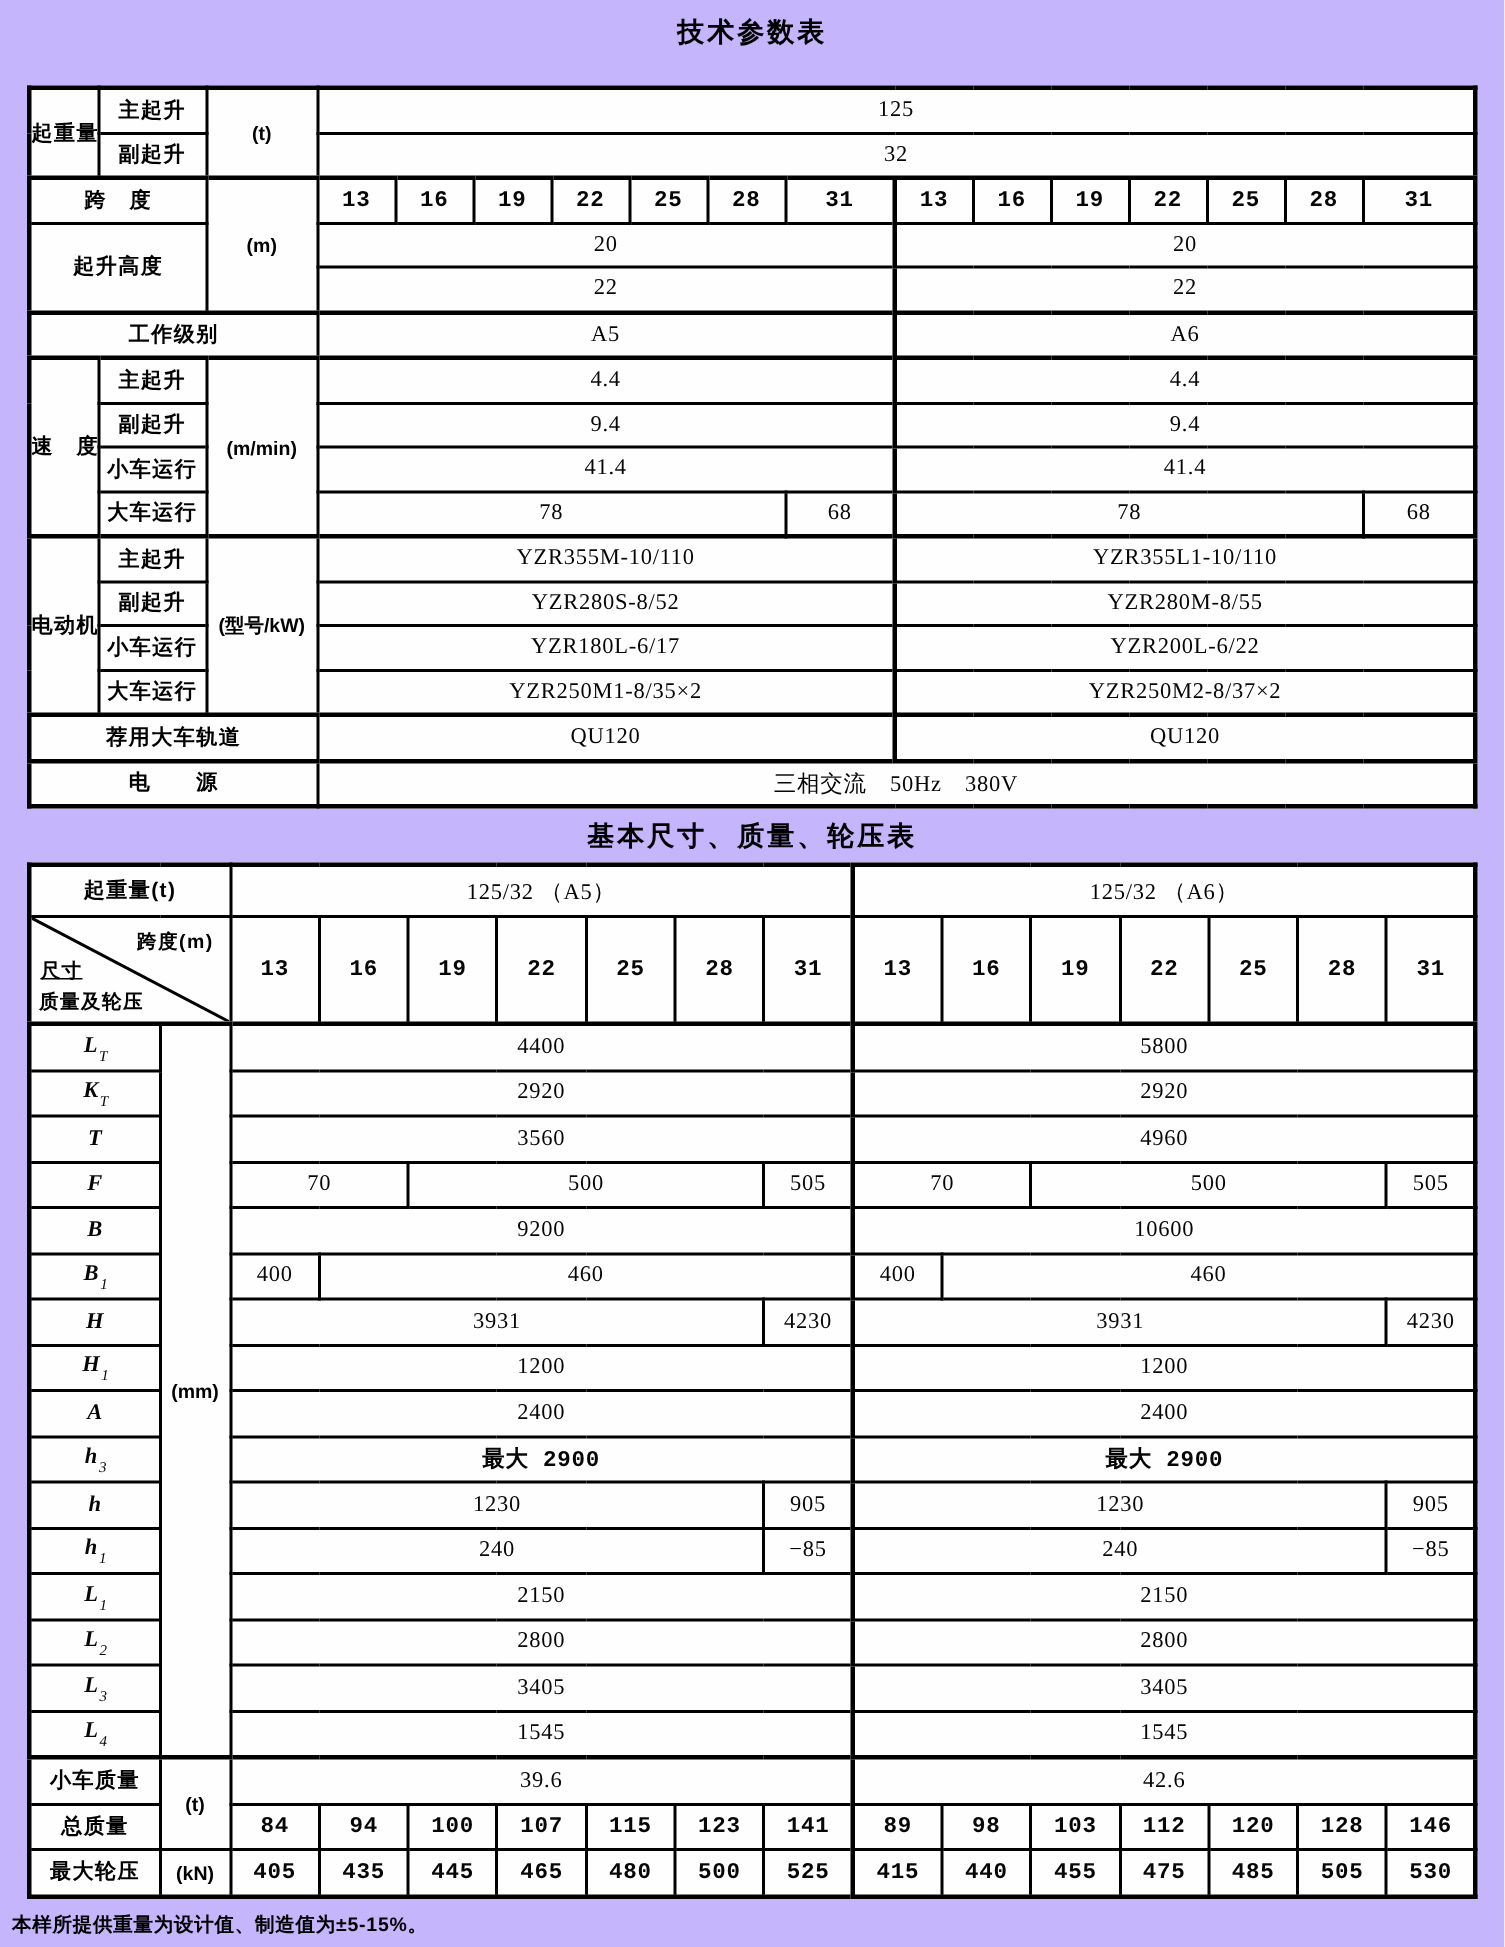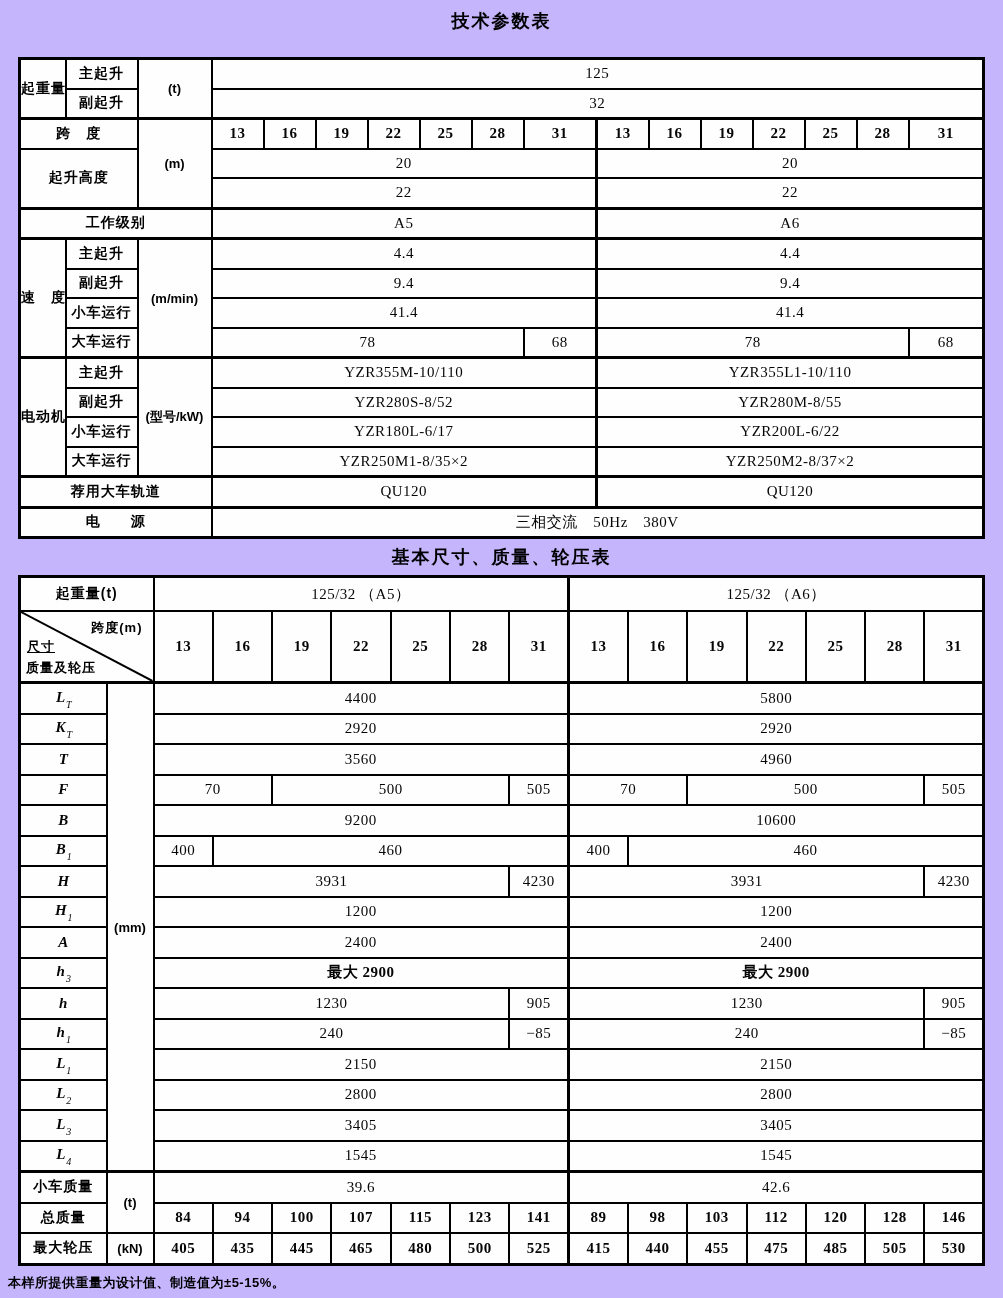"13" td.b { font-family: none -> Liberation Mono, monospace }
